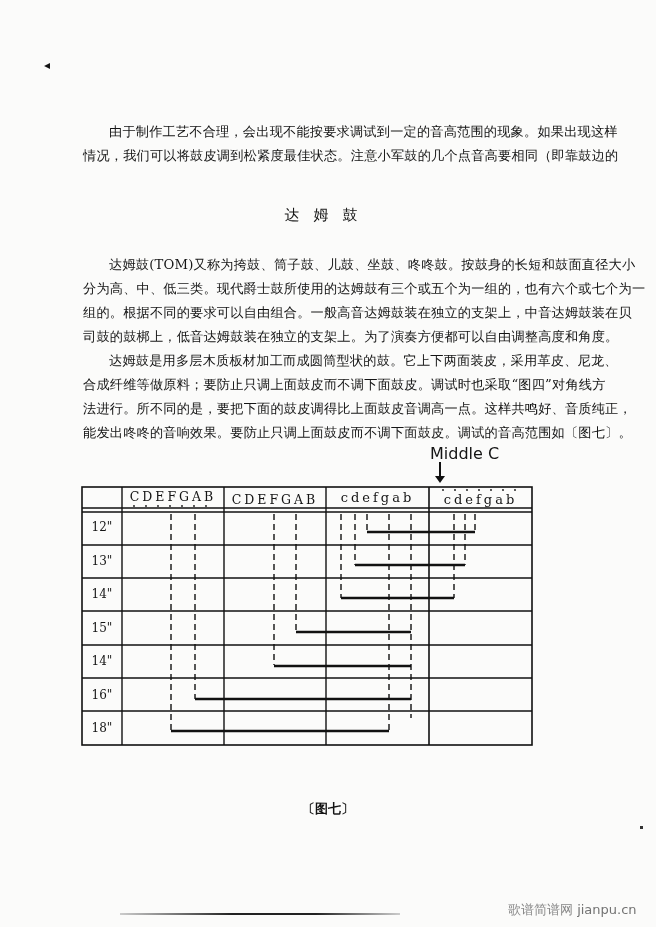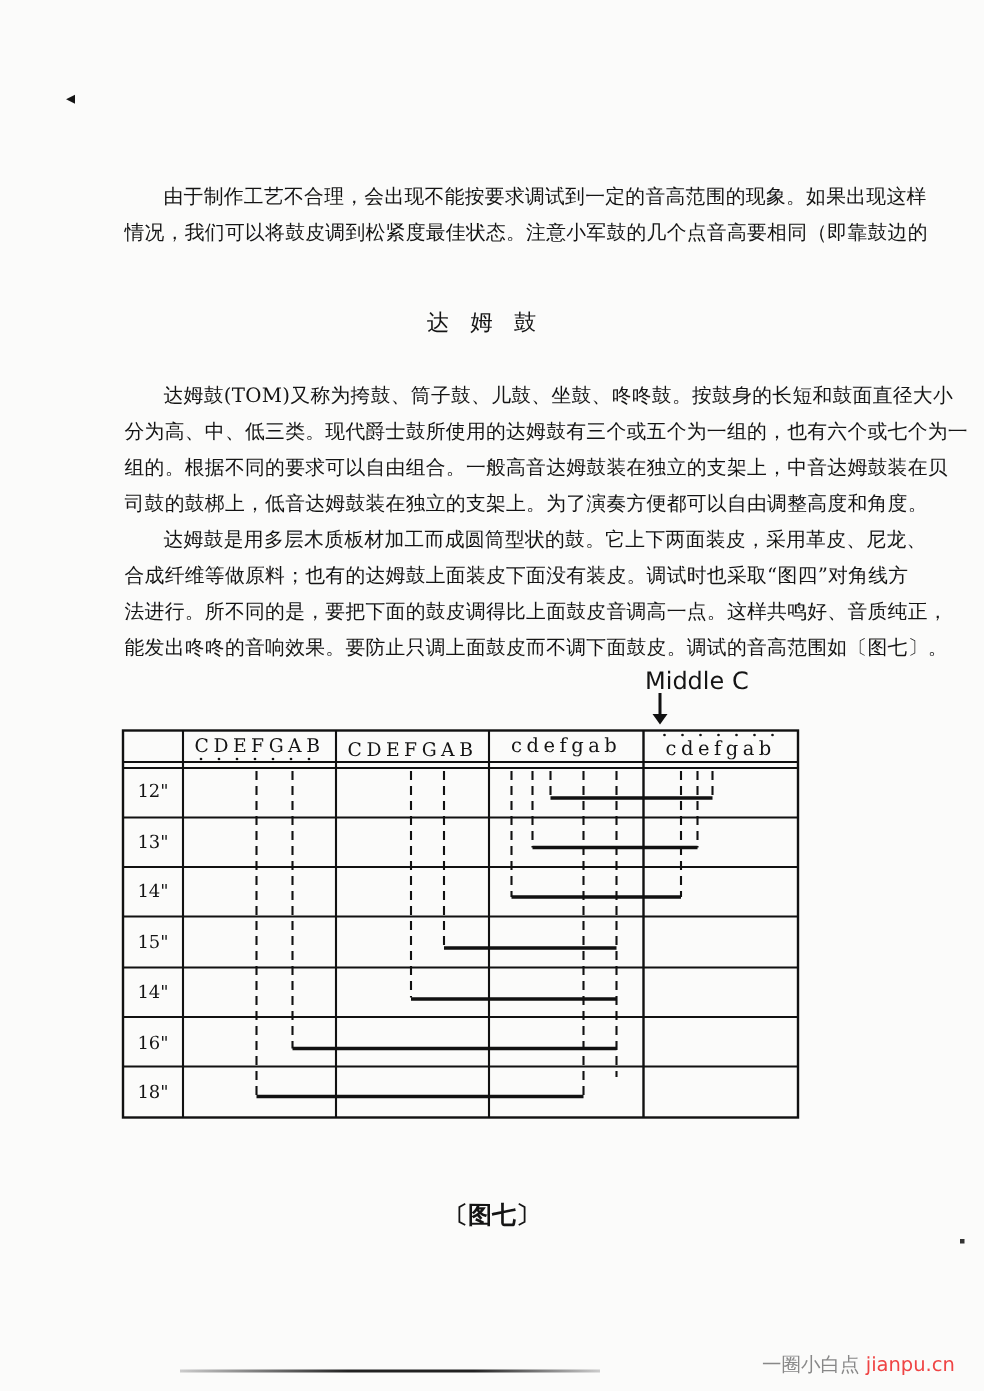"合成纤维等做原料；也有的达姆鼓上面装皮下面没有装皮。调试时也采取“图四”对角线方" span.ln { text: 也有的达姆鼓上面装皮下面没有装 -> 要防止只调上面鼓皮而不调下面鼓 }
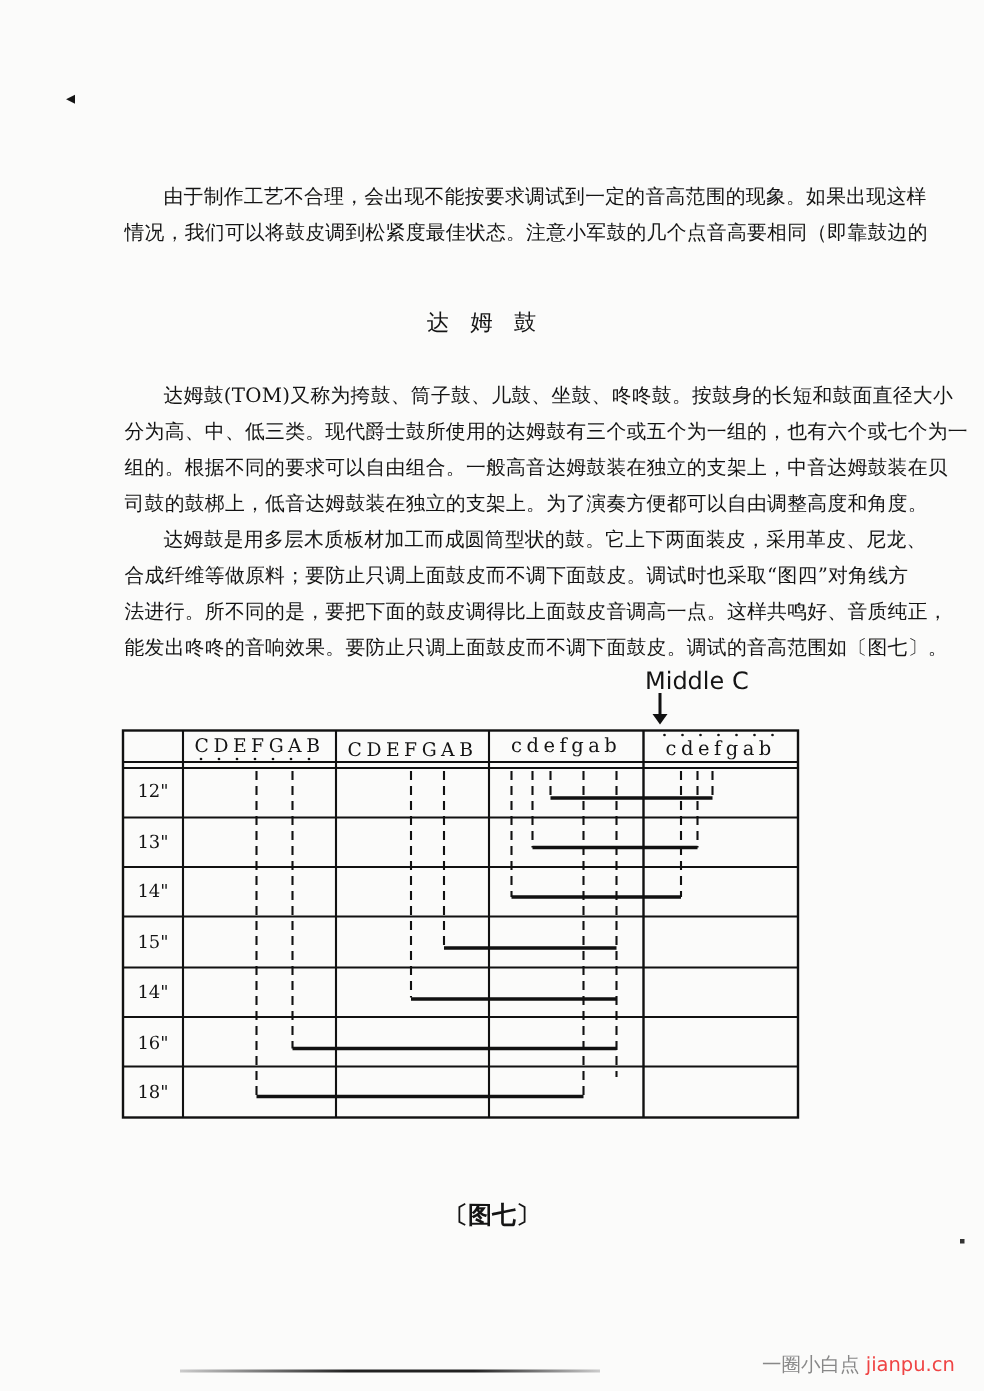"〔图七〕" .caption { font-size: 16px -> 13px }
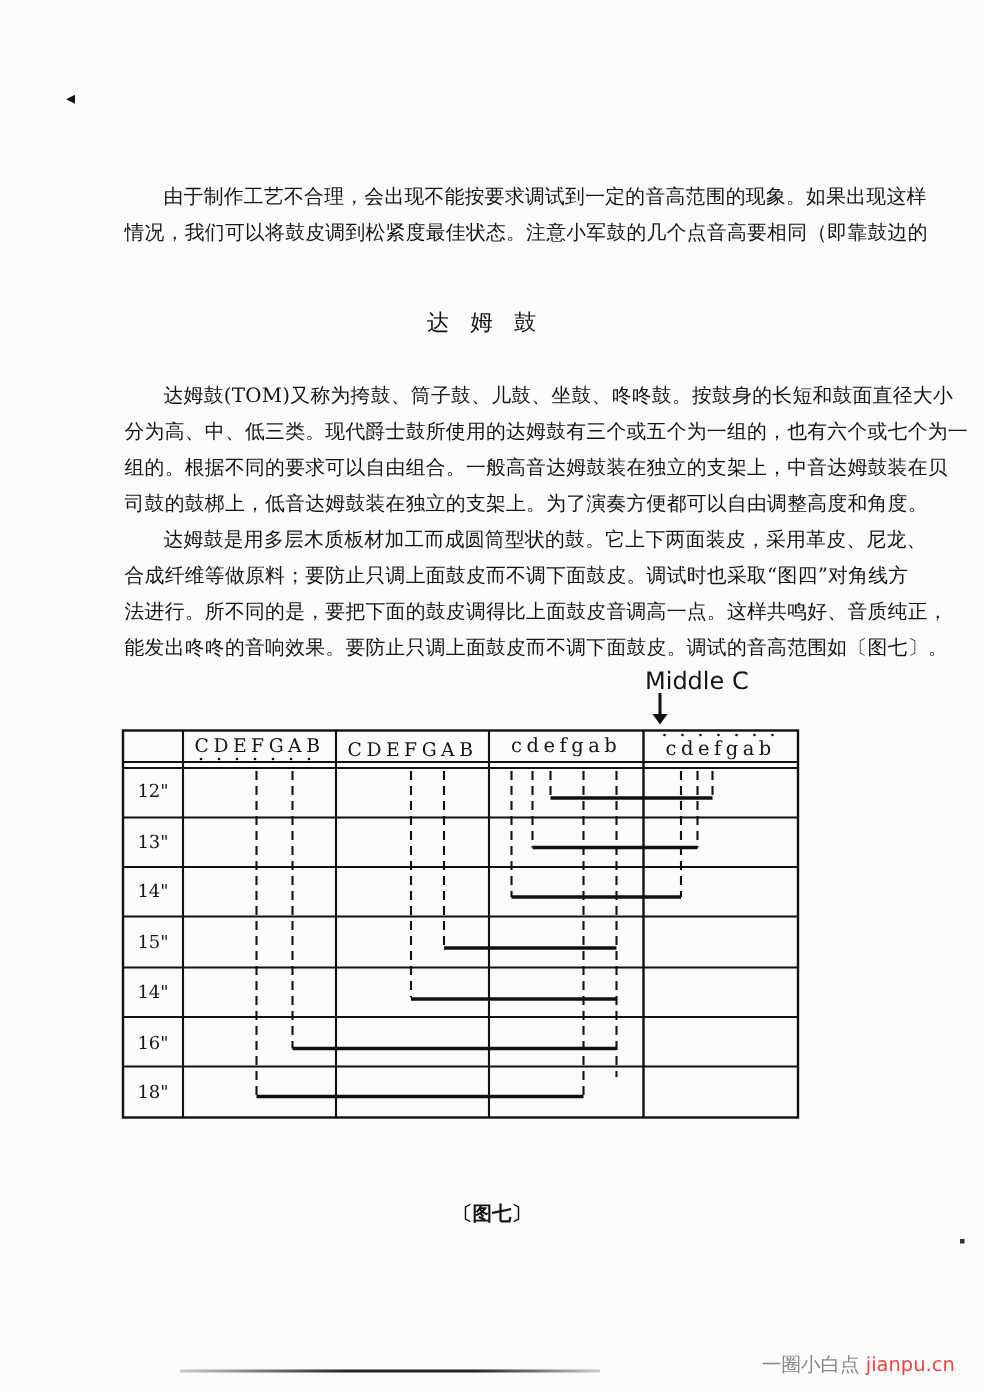"一圈小白点" span { text: 一圈小白点 -> 歌谱简谱网 }
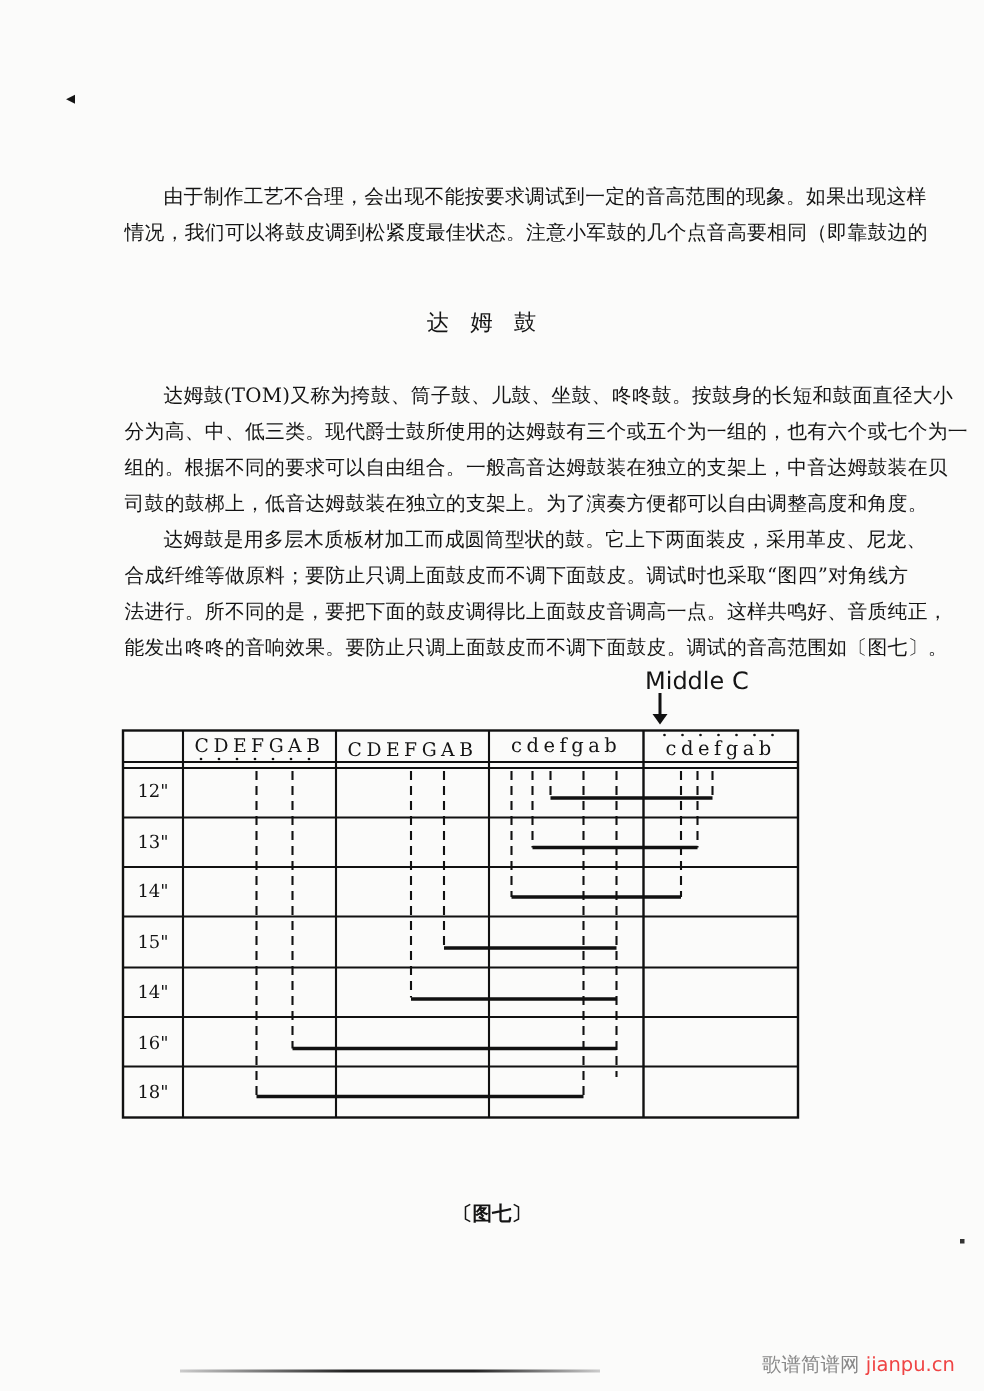"jianpu.cn" .watermark .en { color: #ef4444 -> #737373 }
